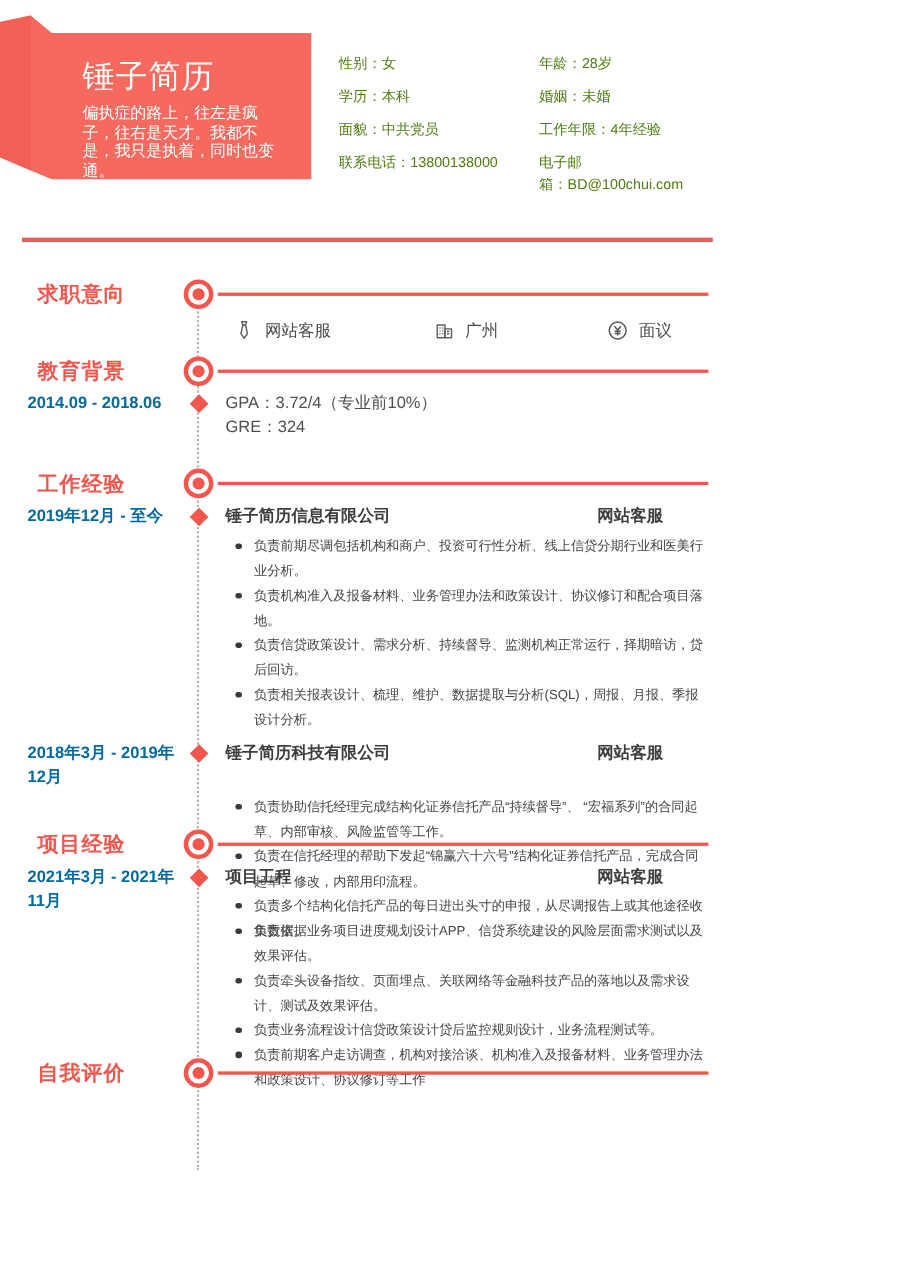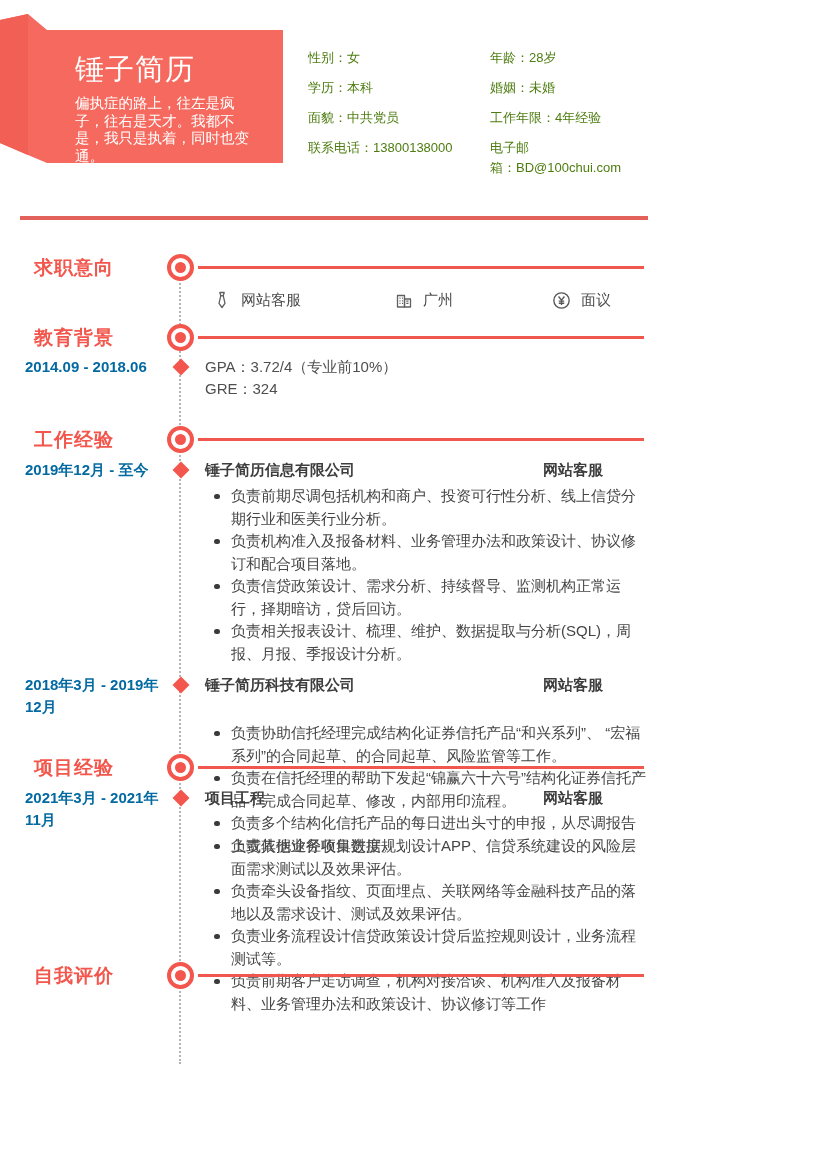"负责前期尽调包括机构和商户、投资可行性分析、线上信贷分期行业和医美行业分析。" ul.bullets li { font-size: 15px -> 12px }
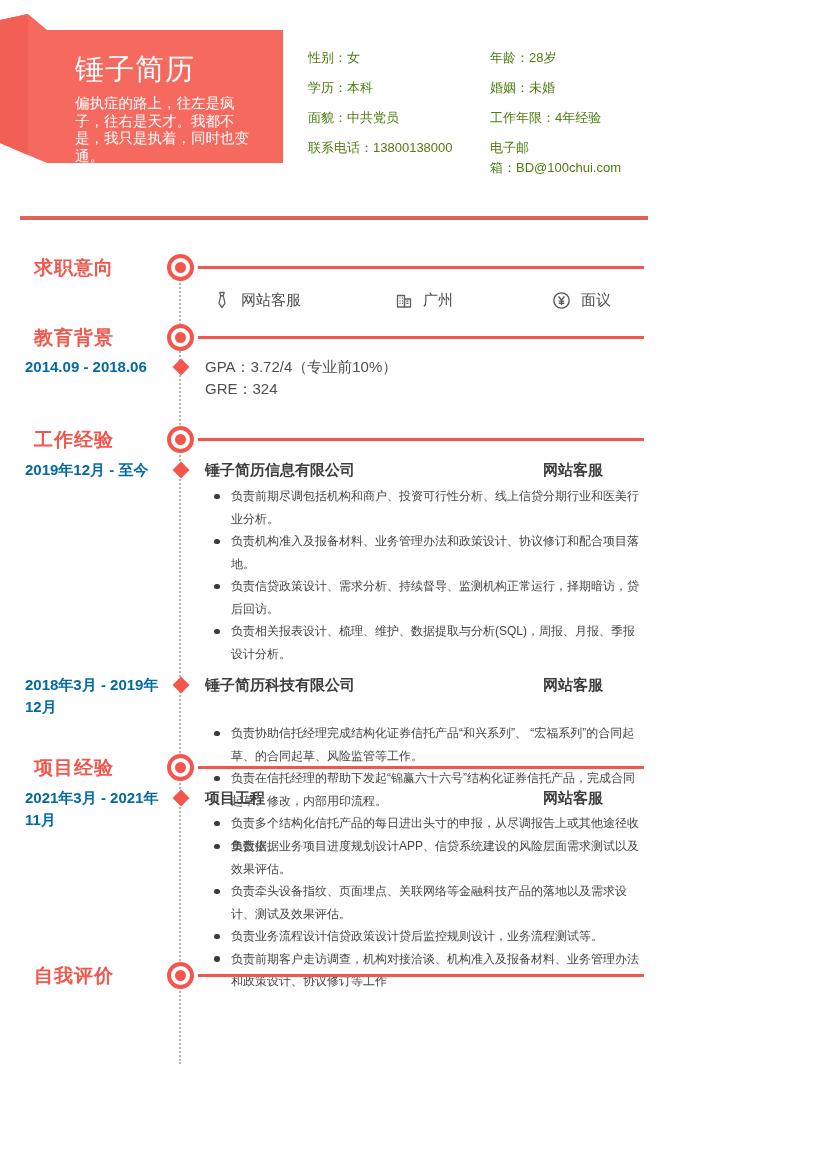"负责协助信托经理完成结构化证券信托产品“和兴系列”、" li { text: 和兴系列”、 “宏福系列”的合同起草、的合同起草 -> 持续督导”、 “宏福系列”的合同起草、内部审核 }
